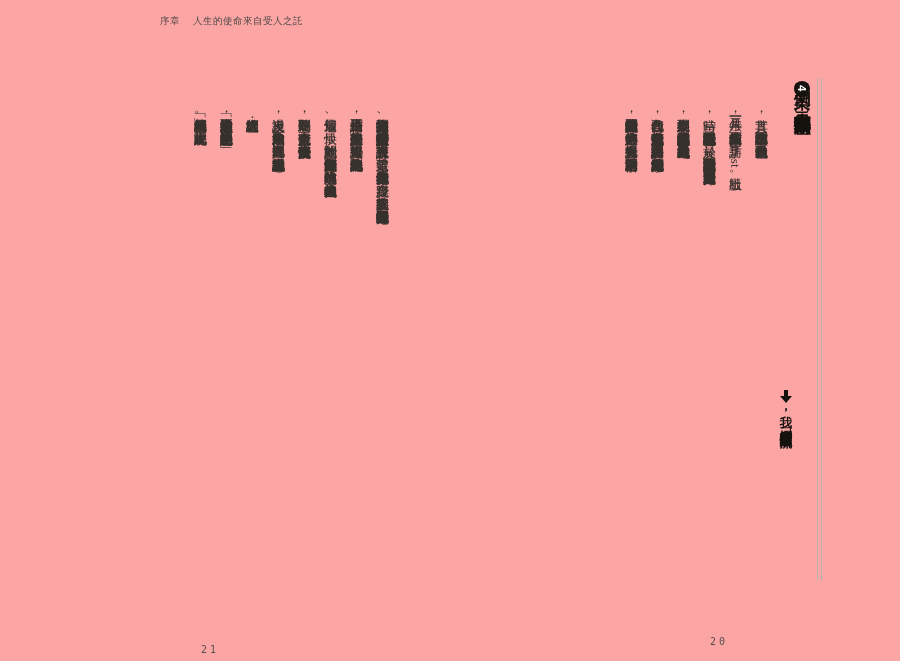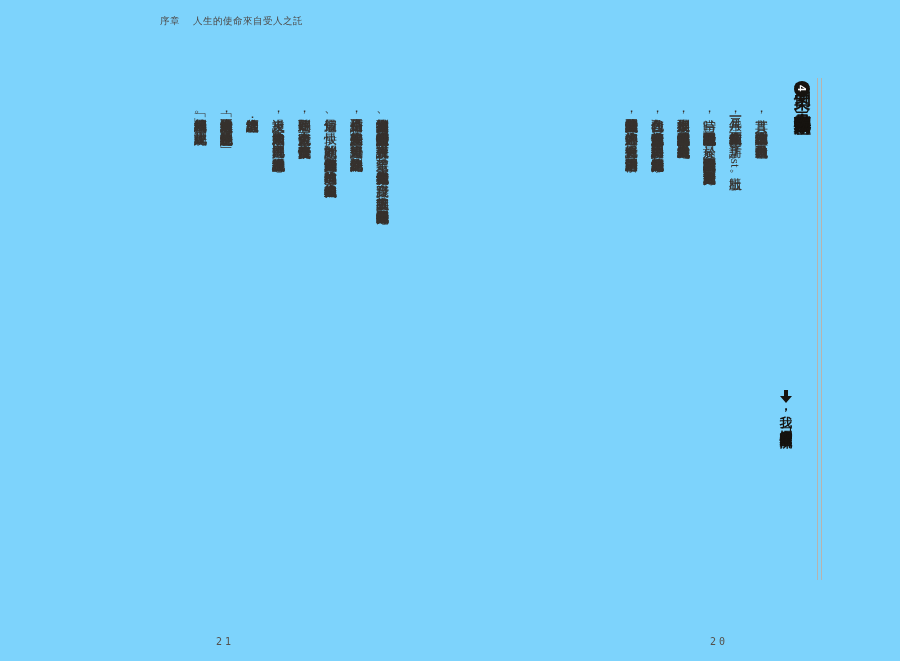"序章 人生的使命來自受人之託" .spread { background: #7dd3fc -> #fca5a5 }
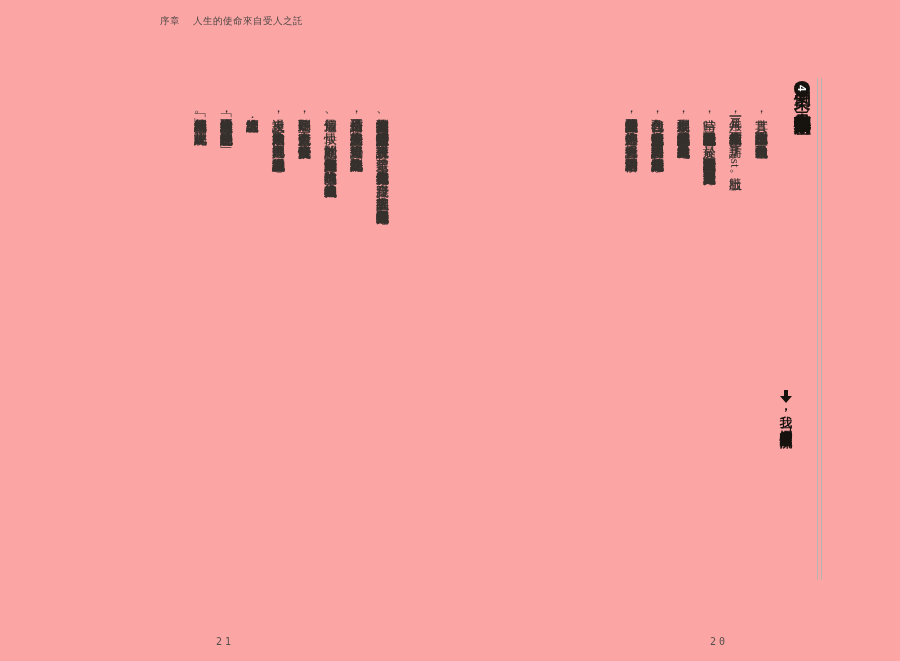"21" .page-num-left { left: 216px -> 201px; margin-top: none -> 8px }
